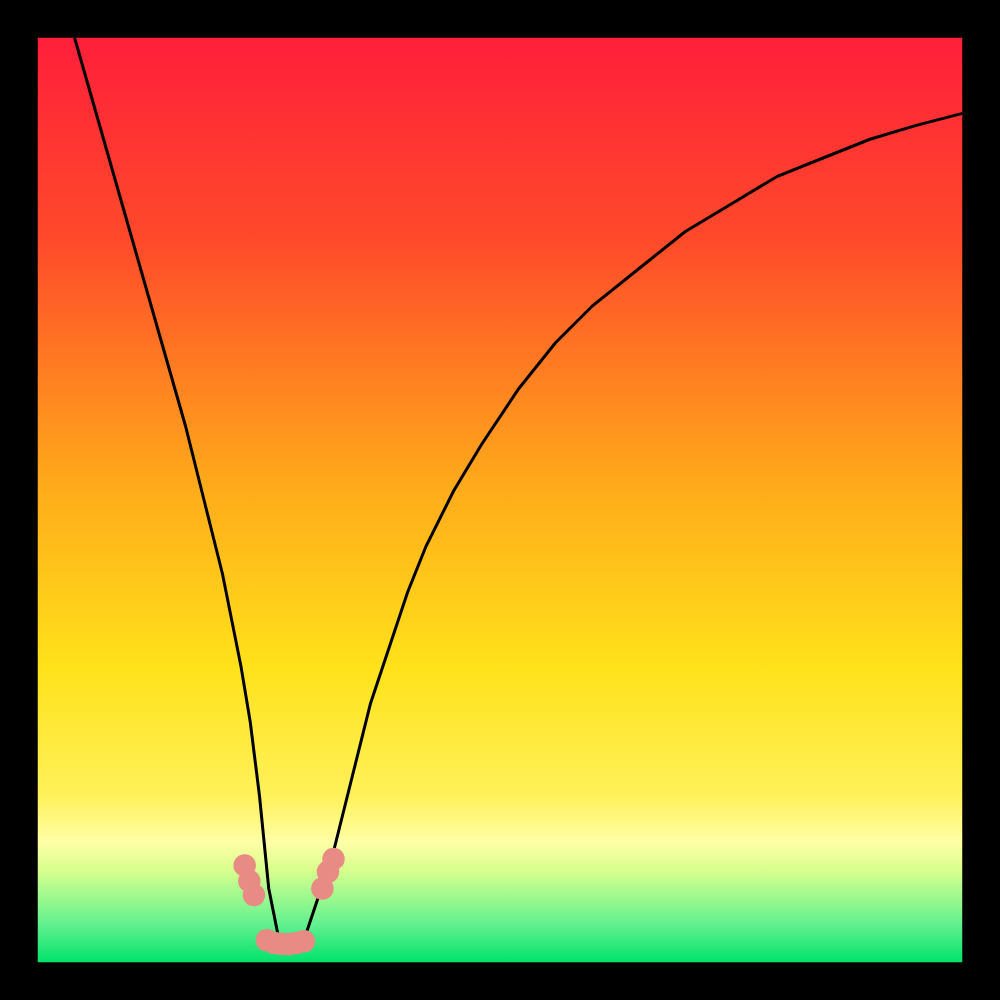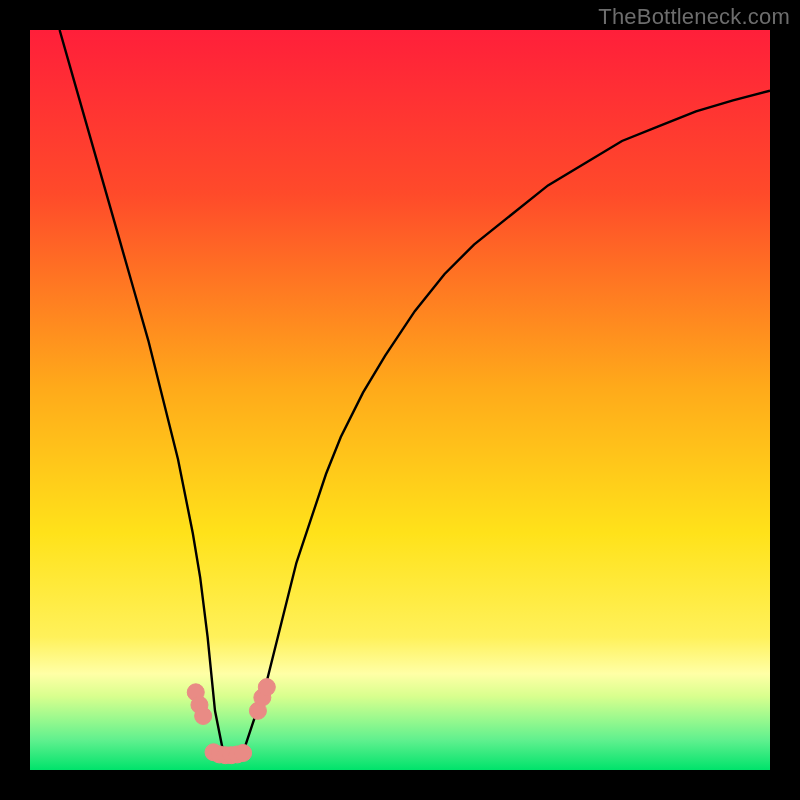"TheBottleneck.com" div.watermark { html: <div>TheBottleneck.com</div> -> none }
